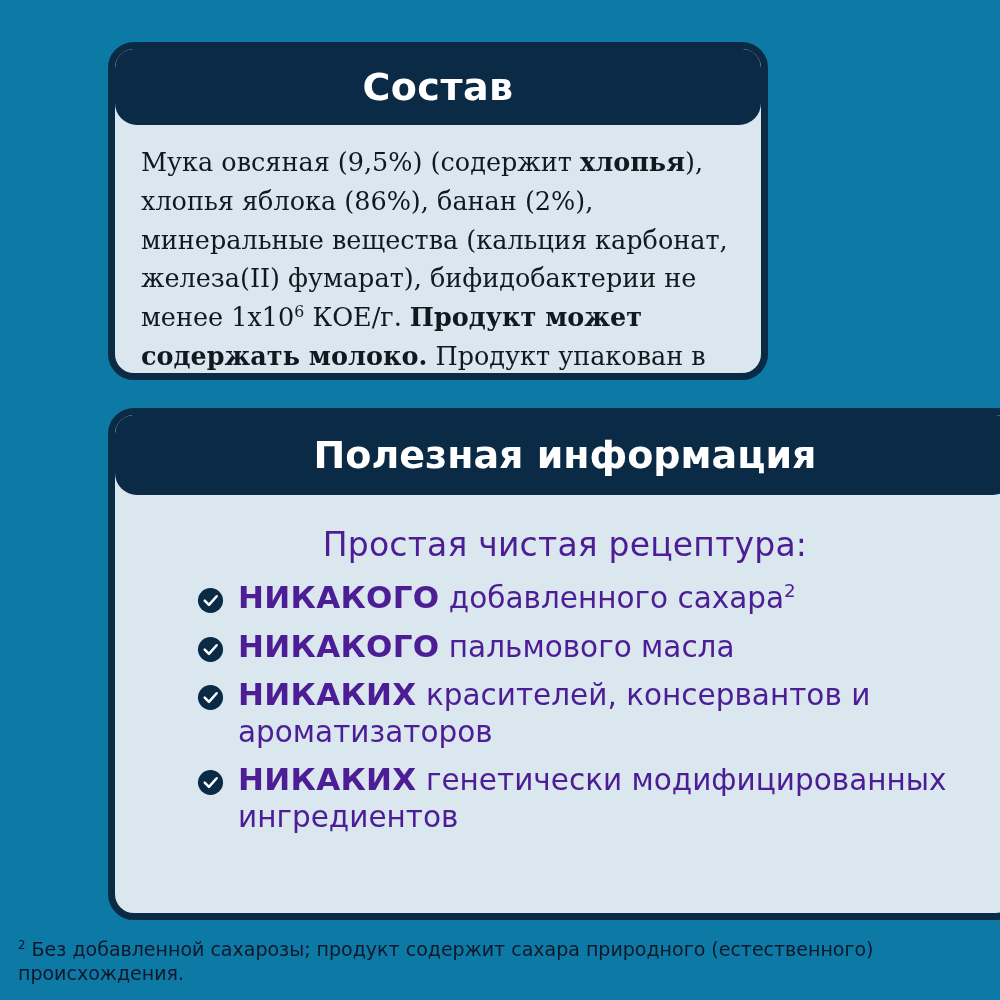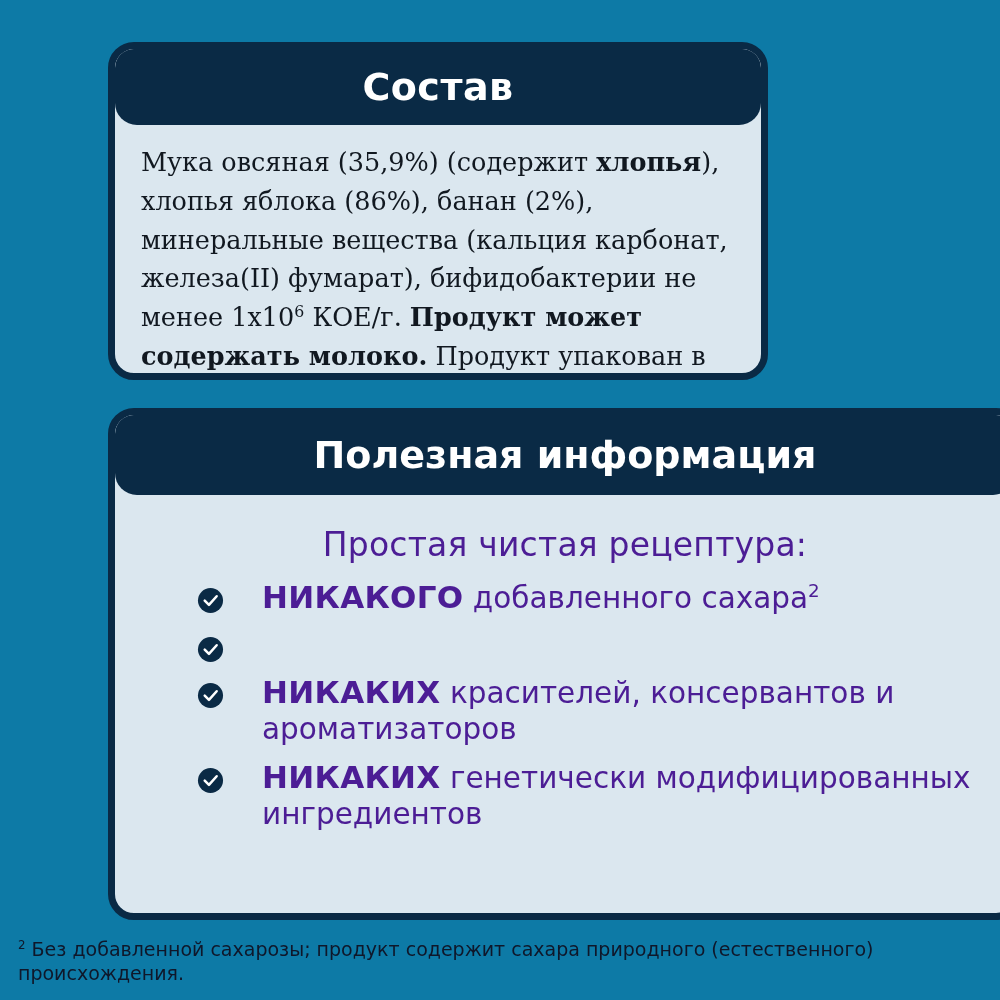"Мука овсяная (35,9%) (содержит" span { text: 35,9% -> 9,5% }
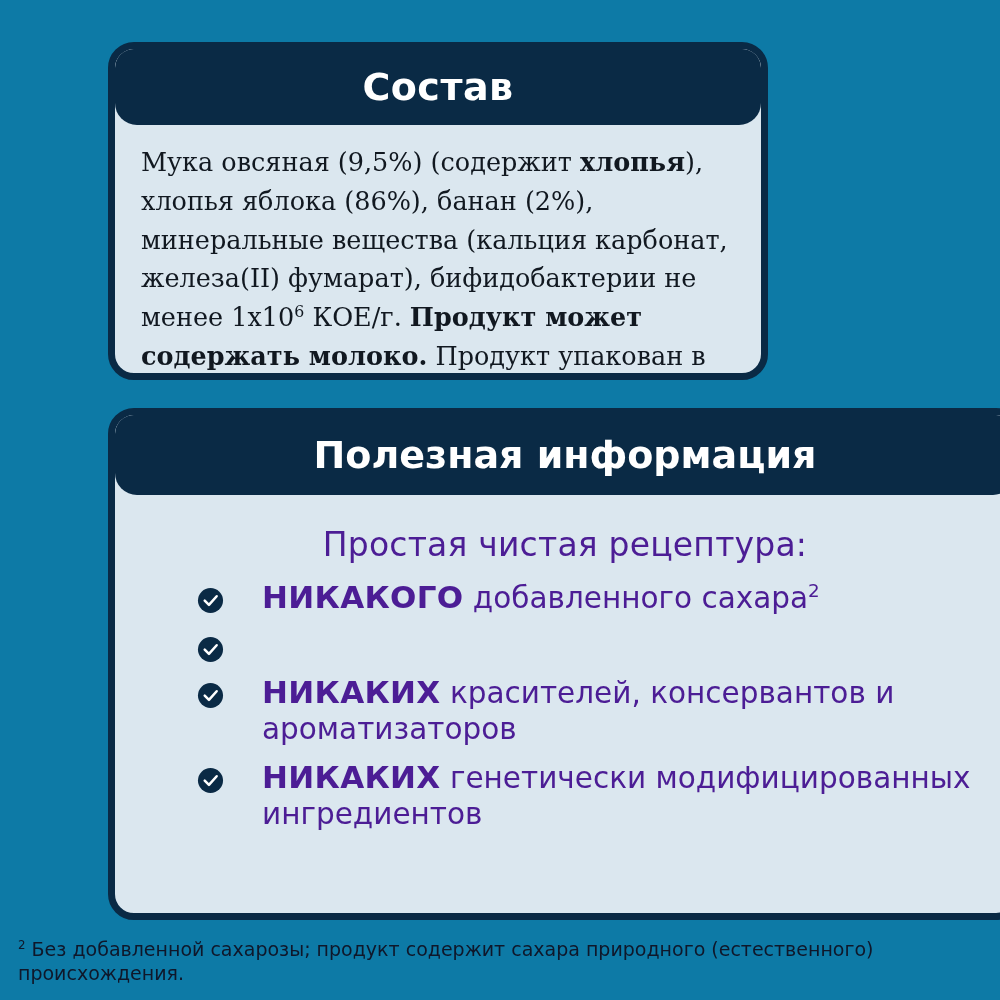"НИКАКОГО добавленного сахара2" .bullet-item { gap: 24px -> none }
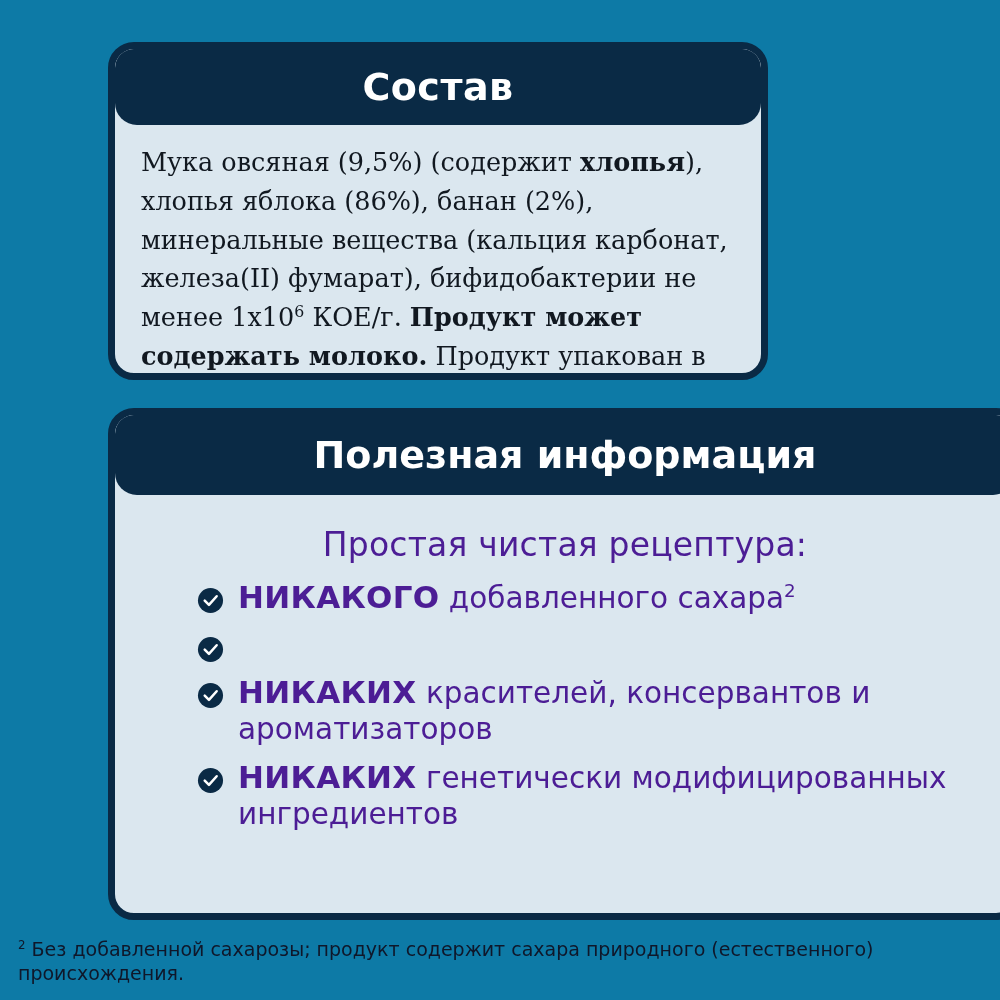"НИКАКОГО пальмового масла" span.bullet-text { html: none -> <span><span>НИКАКОГО</span><span> пальмового масла</span></span> }
